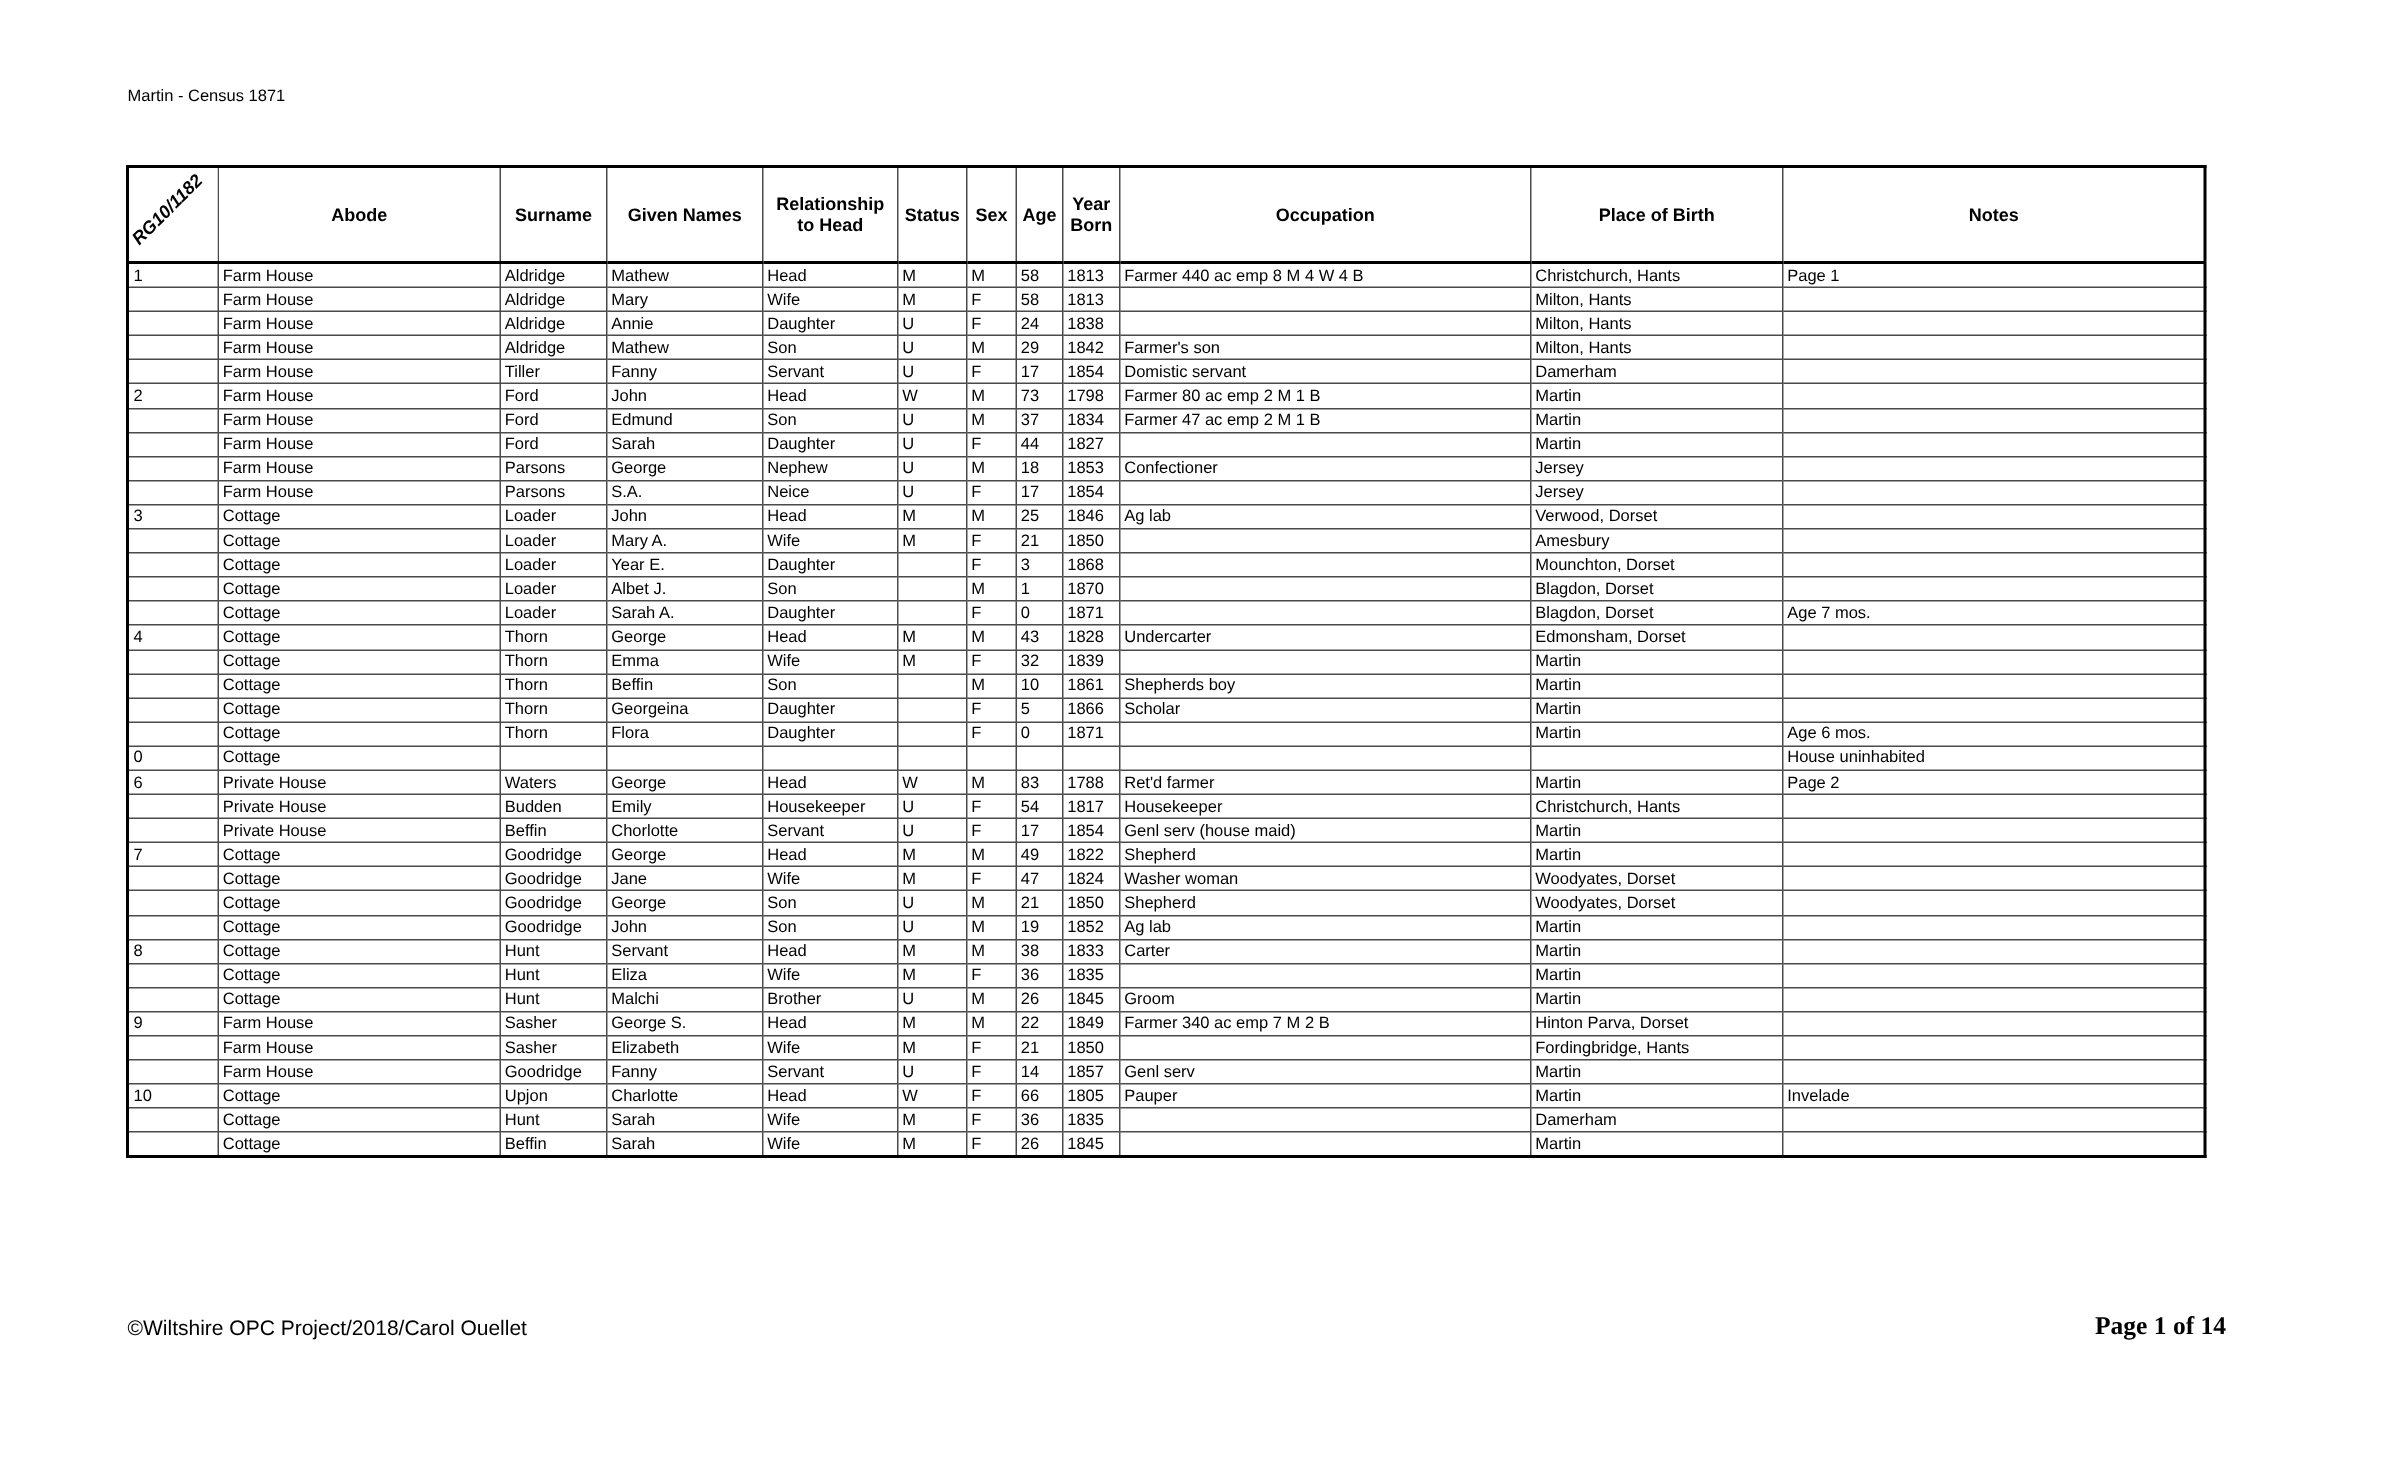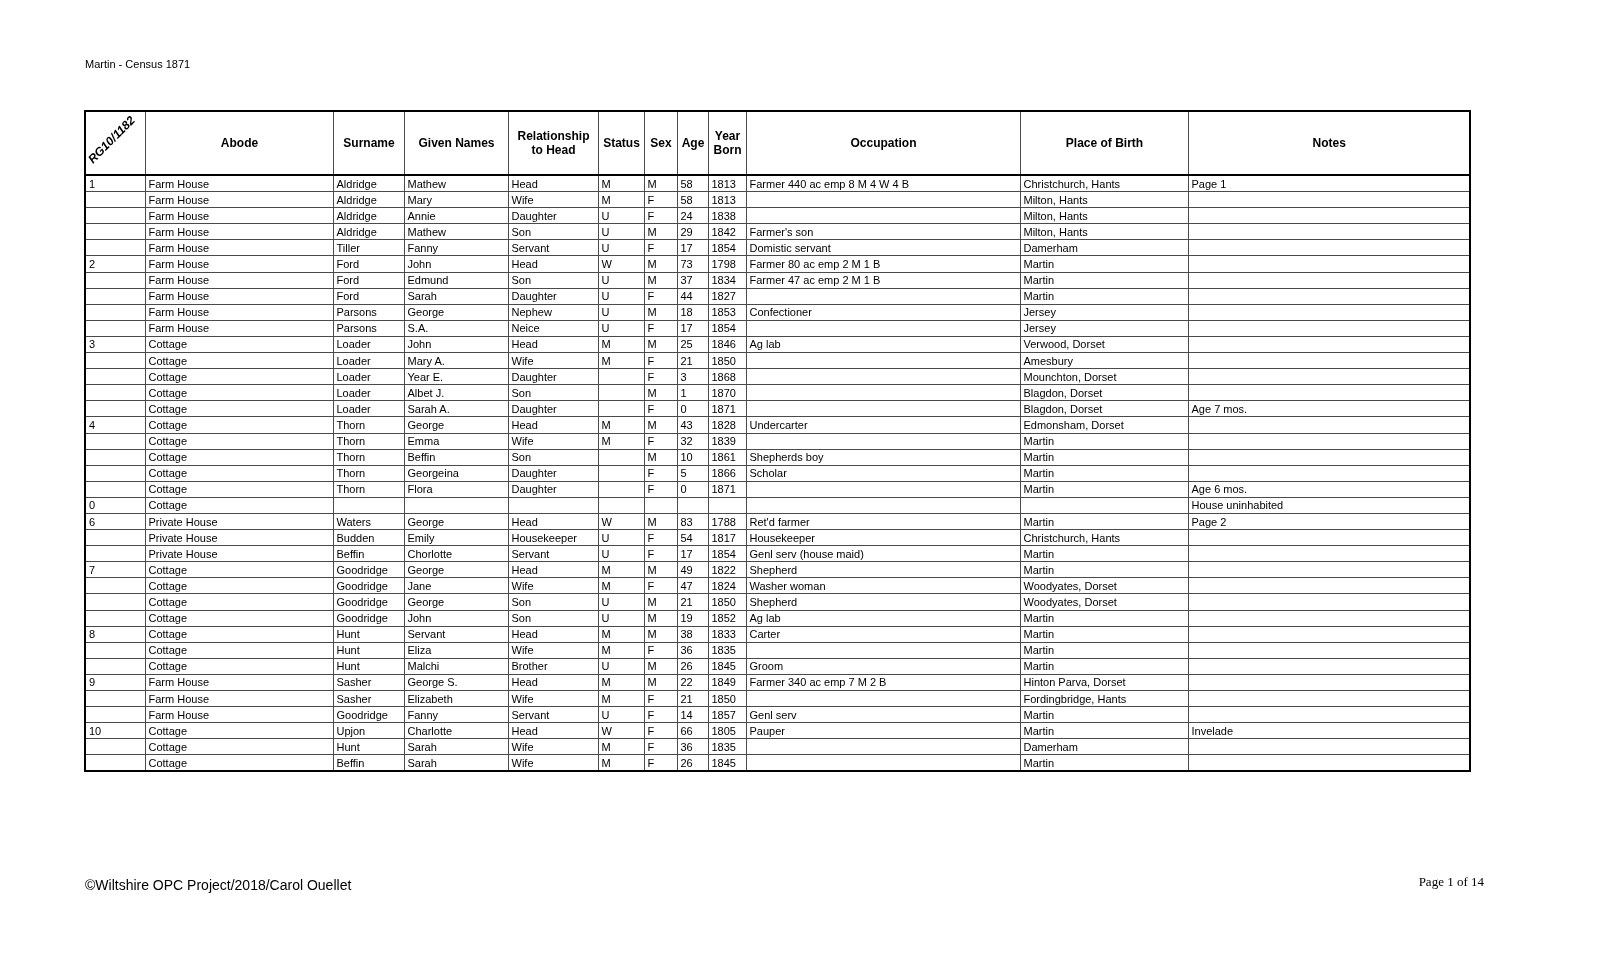"Page 1 of 14" .footer-right { font-size: 13px -> 17px; font-weight: none -> bold }
